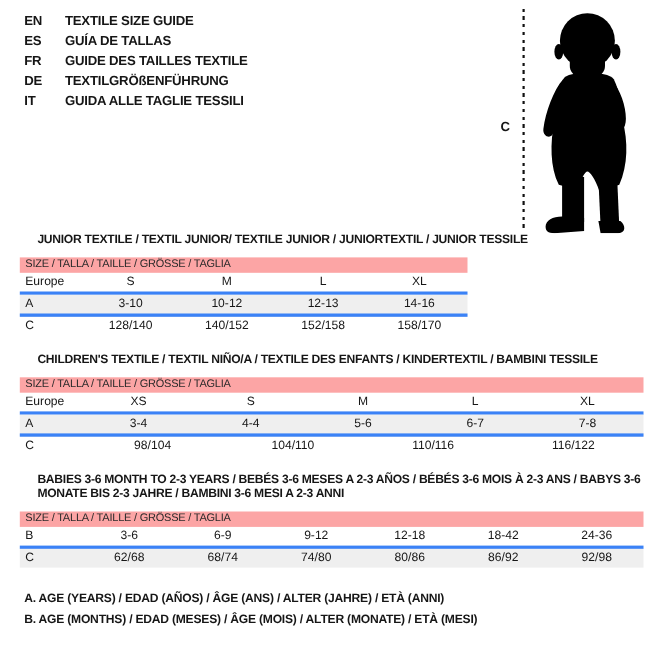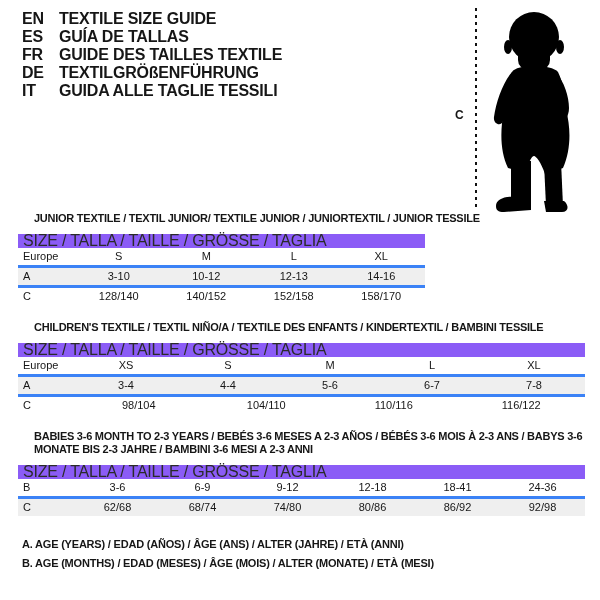"EN" .lang-row { font-size: 16px -> 12px }
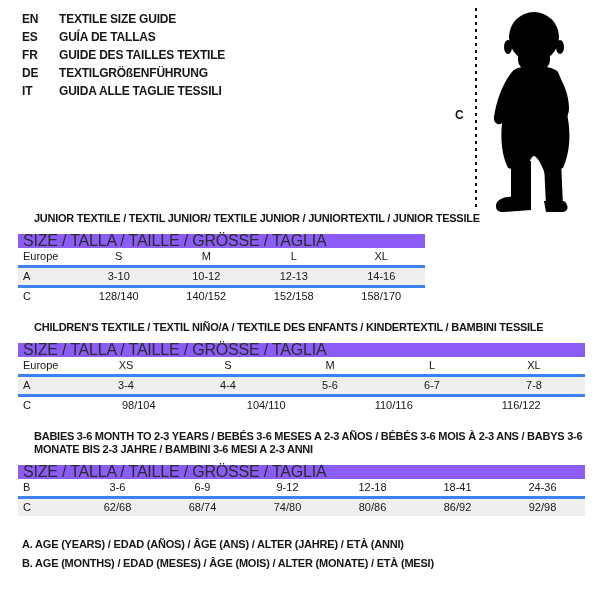"SIZE / TALLA / TAILLE" .t-header { background: #8b5cf6 -> #fca5a5; font-size: 16px -> 10px }
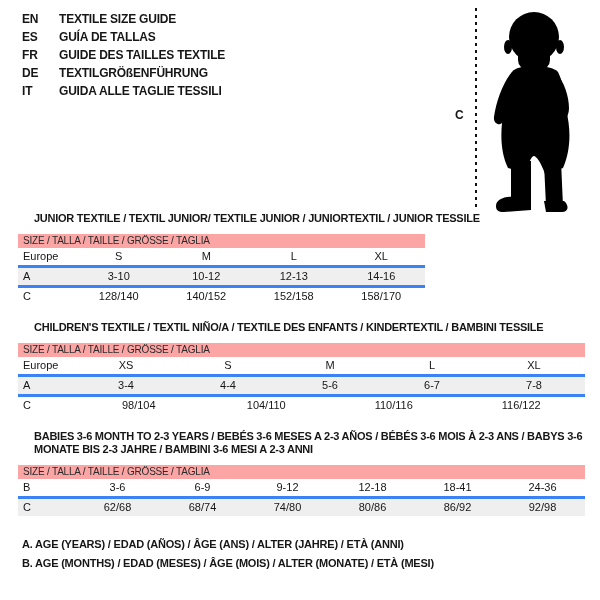"18-41" div.t-cell { text: 18-41 -> 18-42 }
